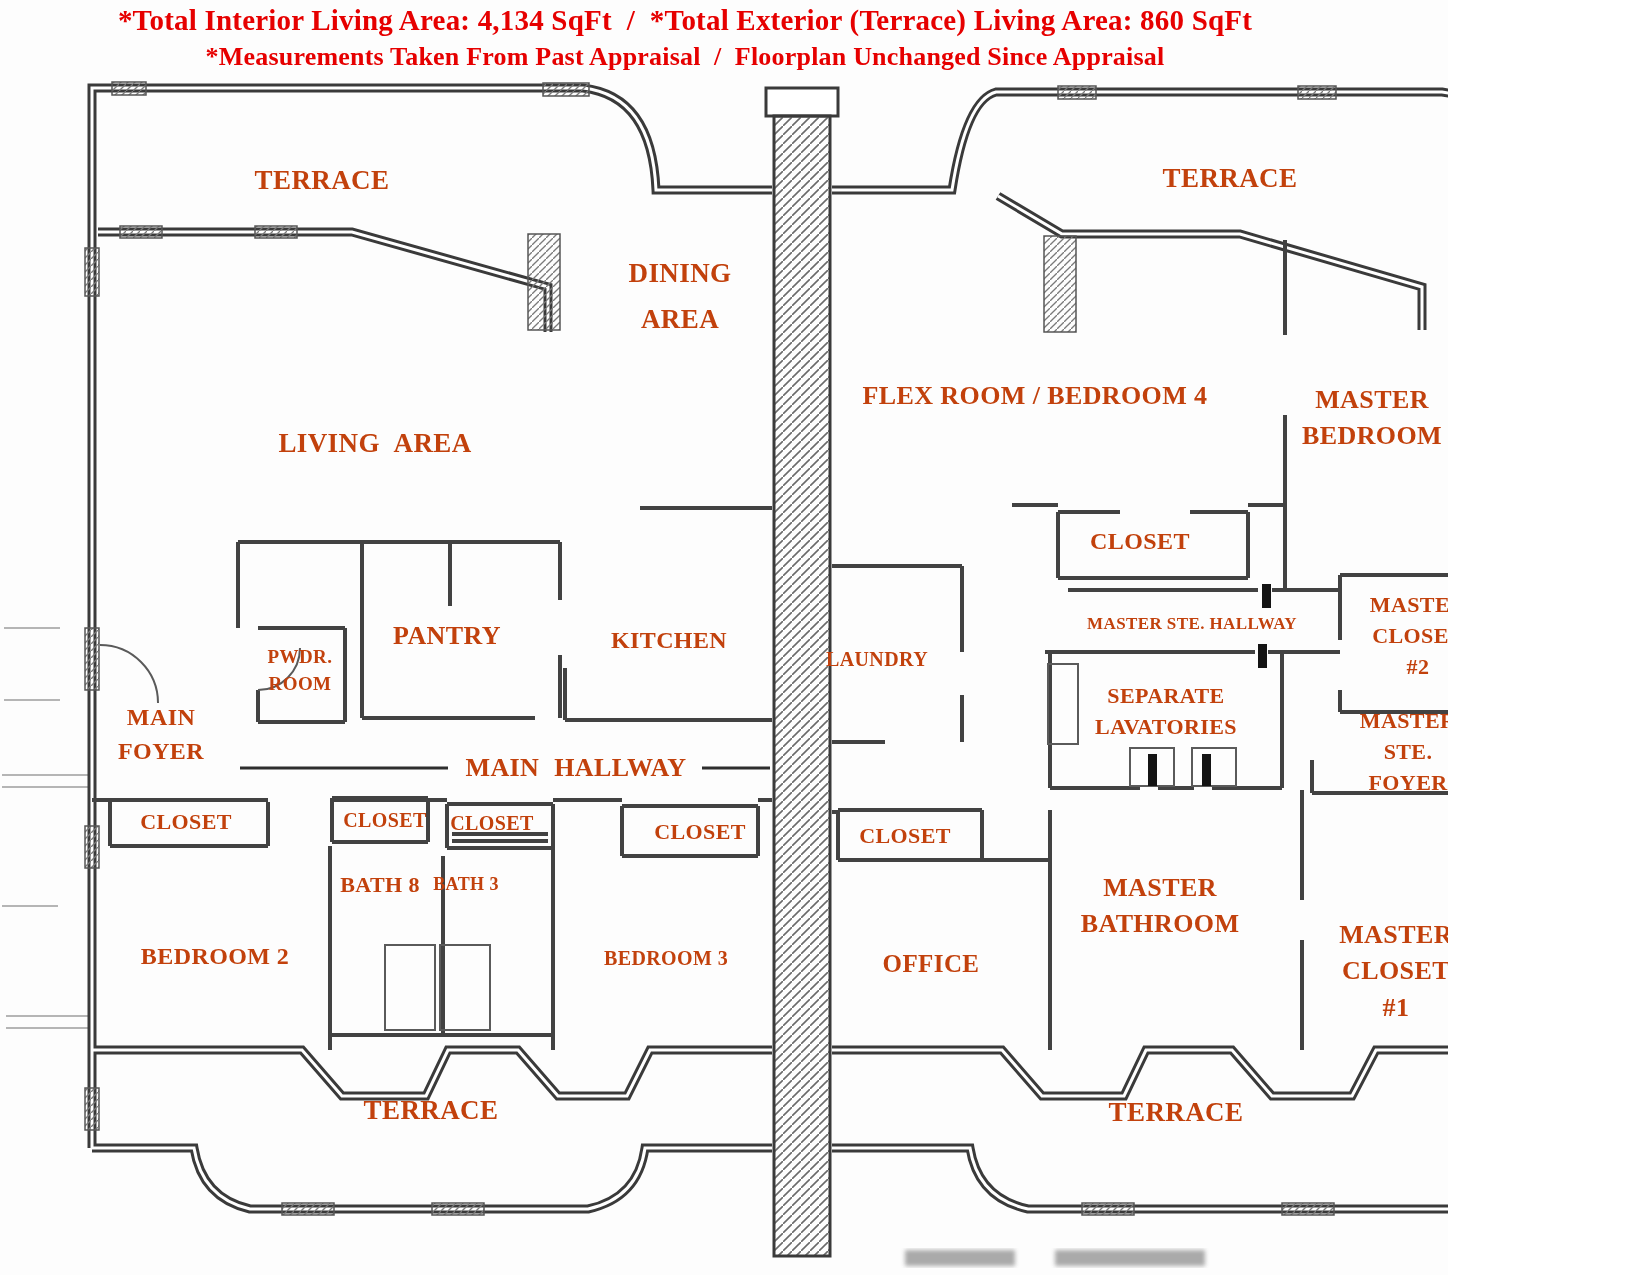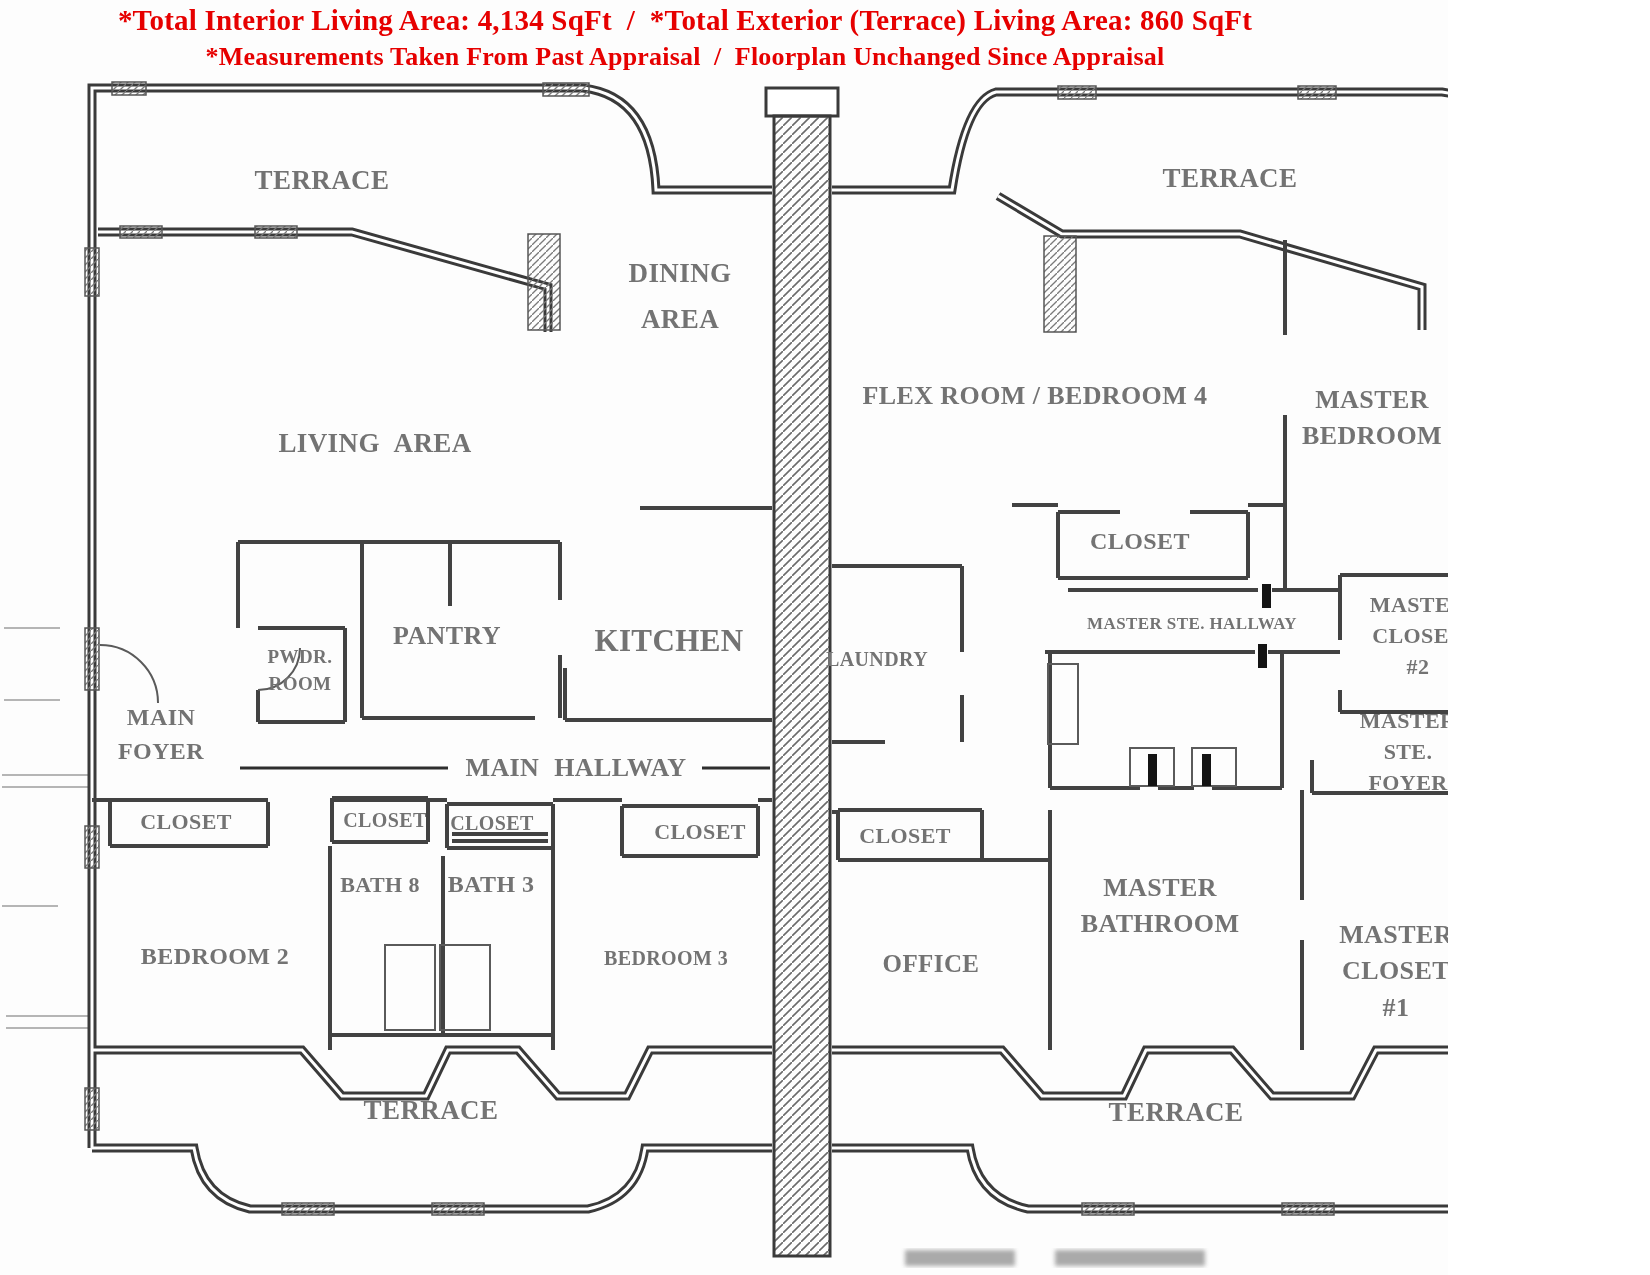"TERRACE" .room-label { color: #737373 -> #c2410c }
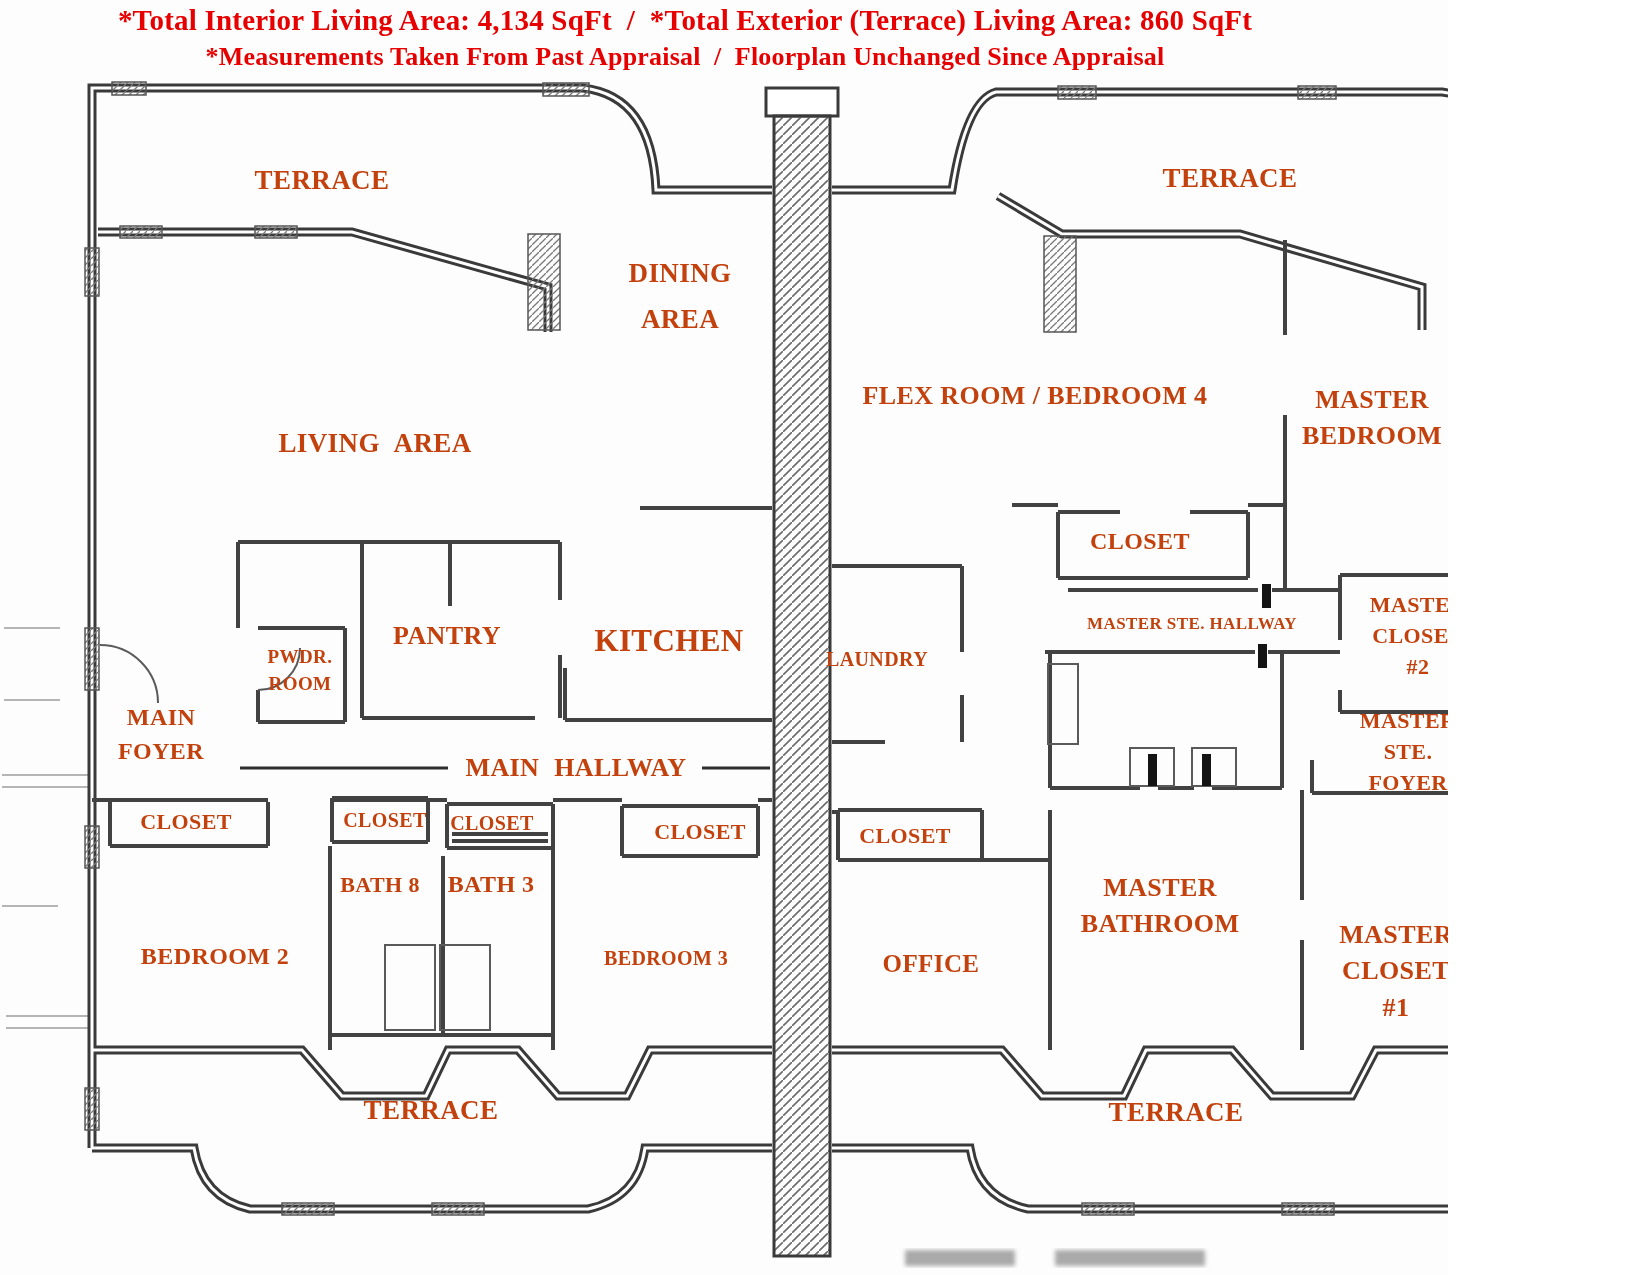"KITCHEN" div.room-label { font-size: 31px -> 24px }
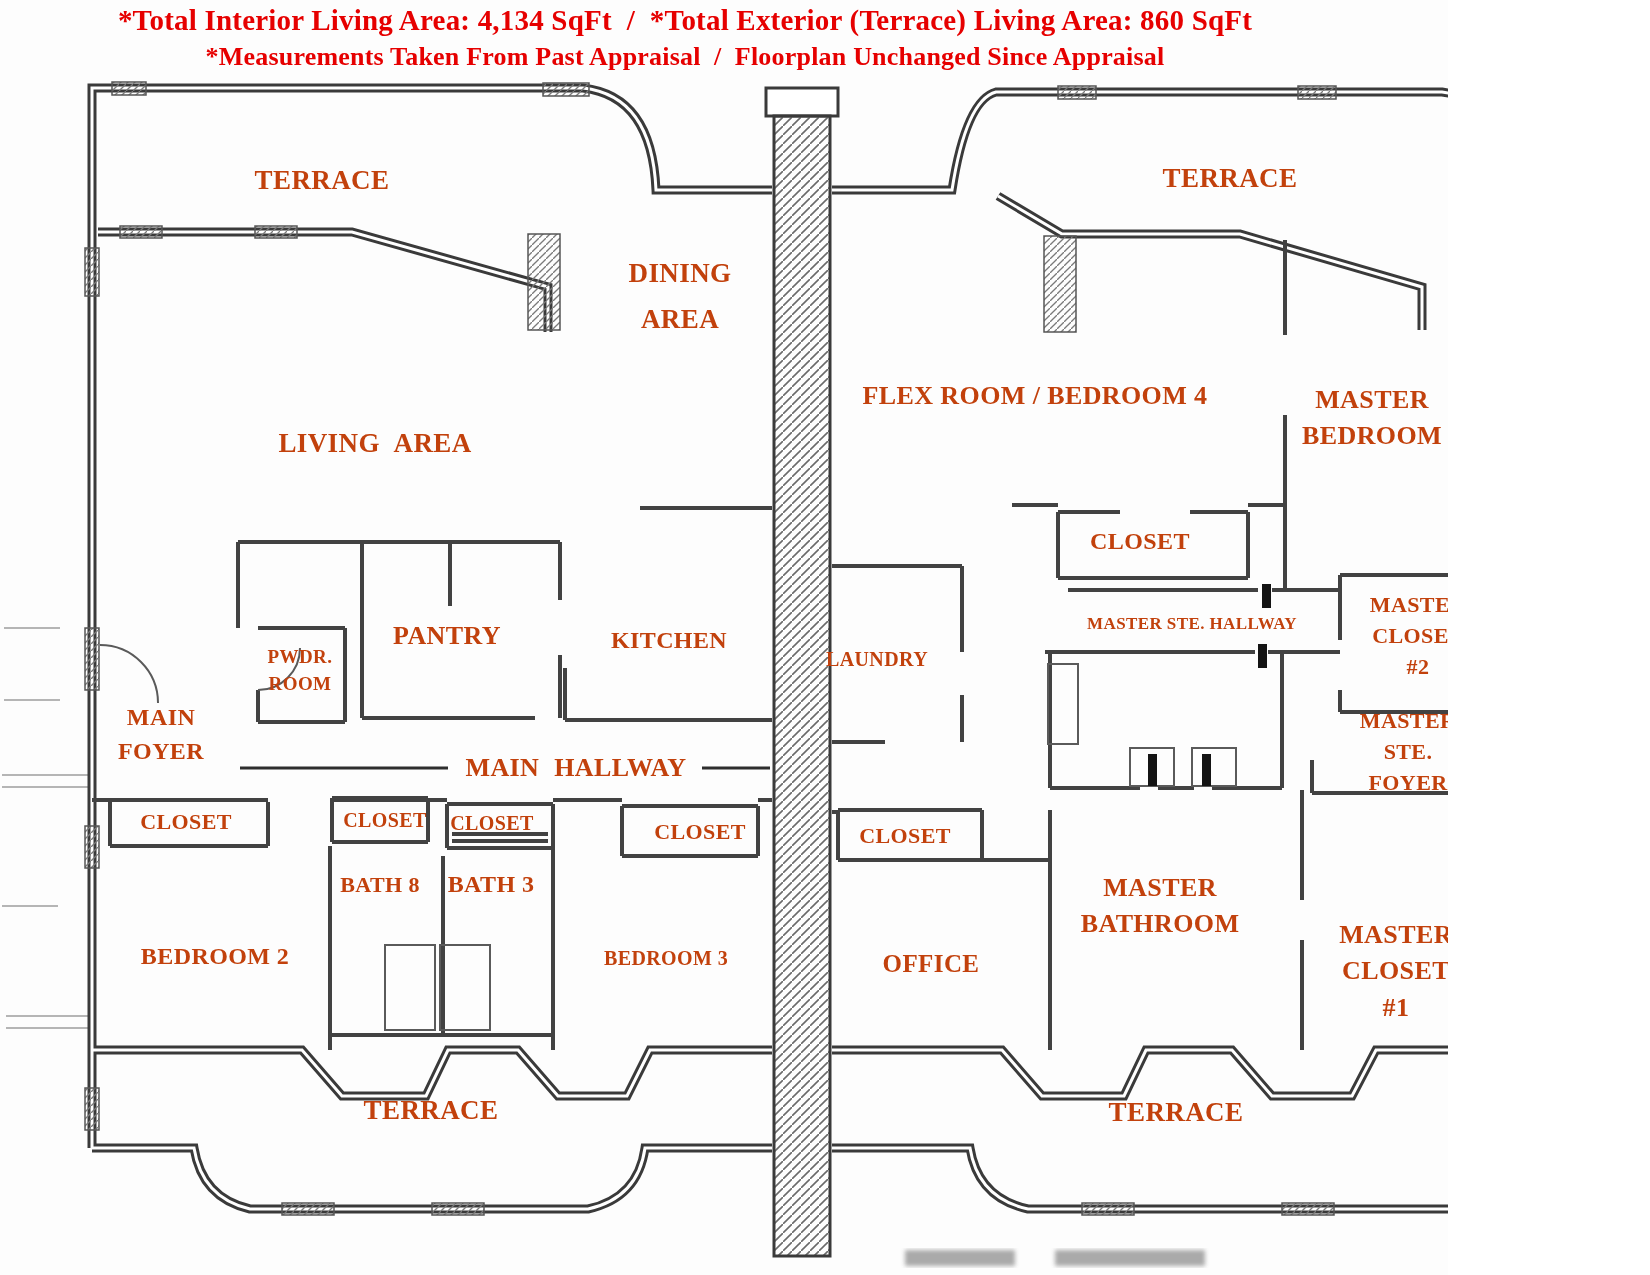"SEPARATE" div.room-label { html: none -> <div>SEPARATE LAVATORIES</div> }
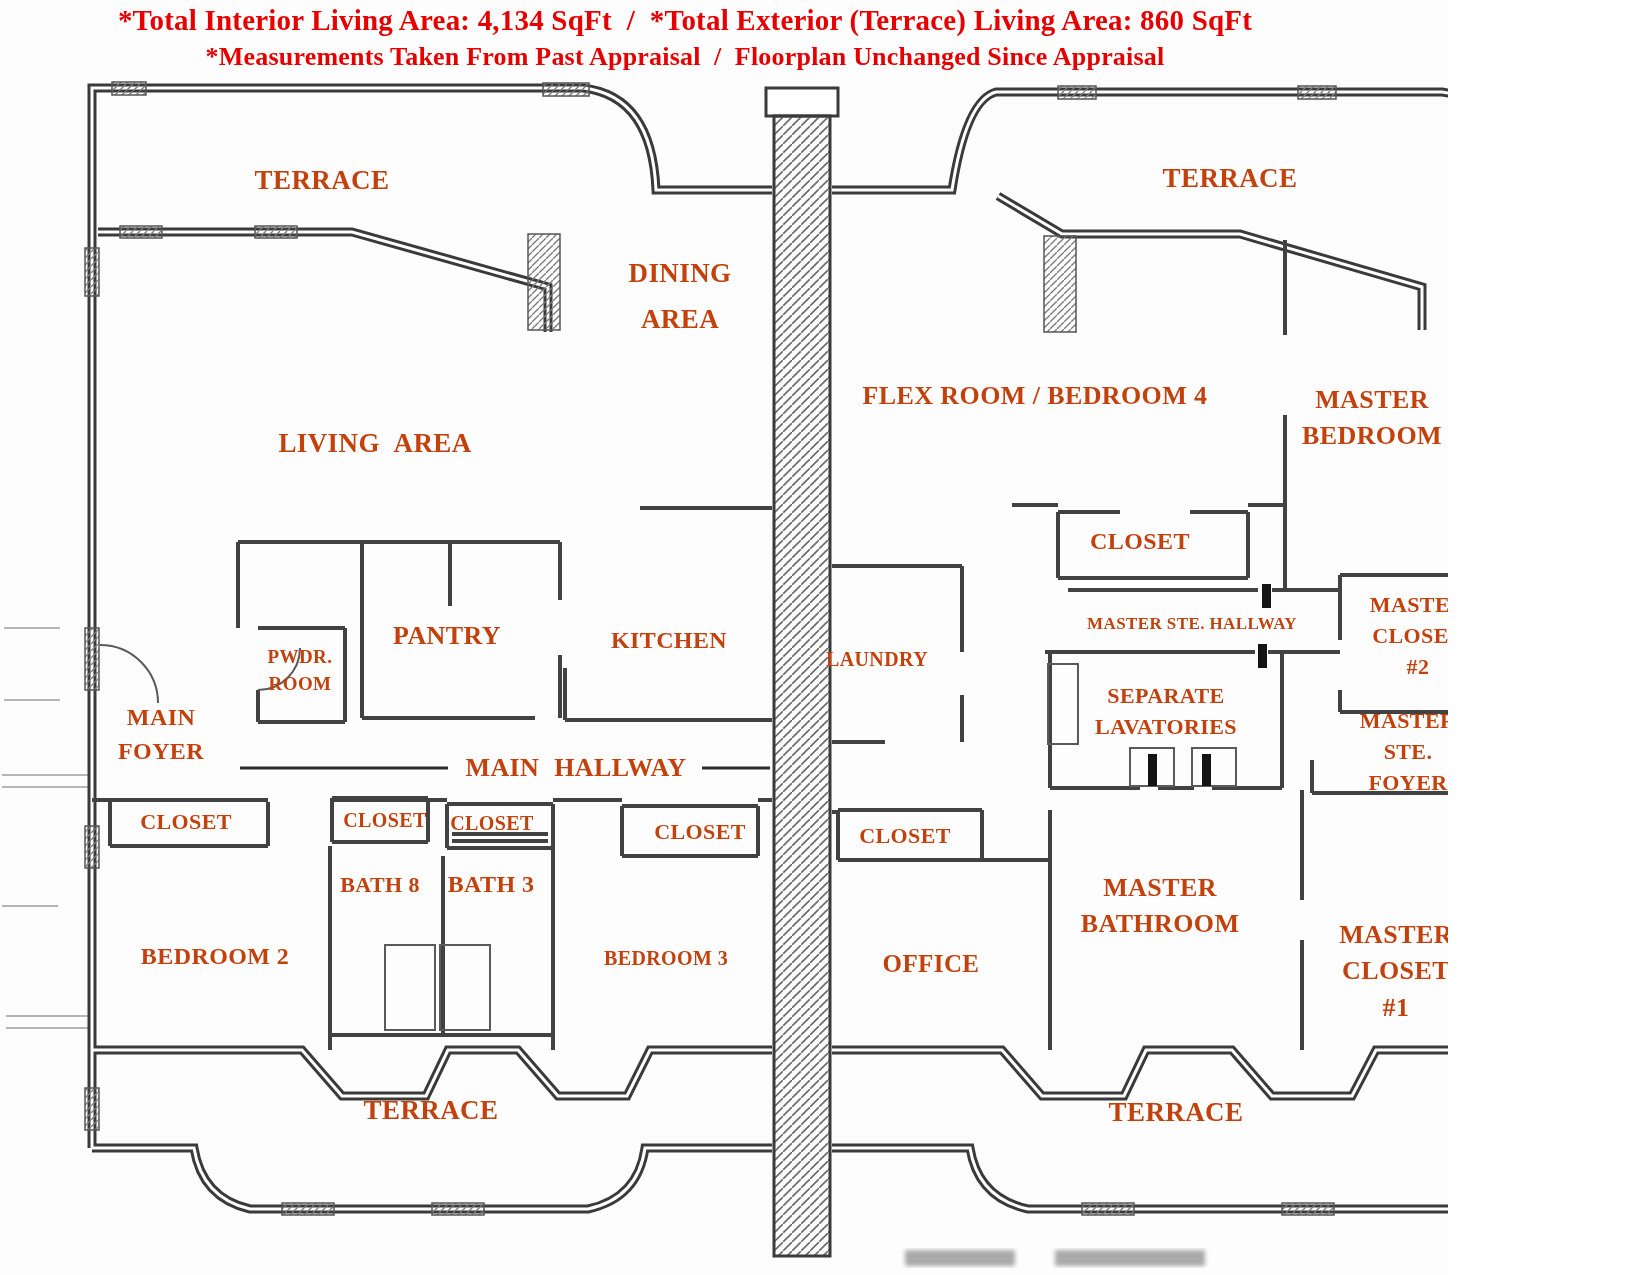"BATH 3" div.room-label { font-size: 24px -> 18px; left: 491px -> 466px }
